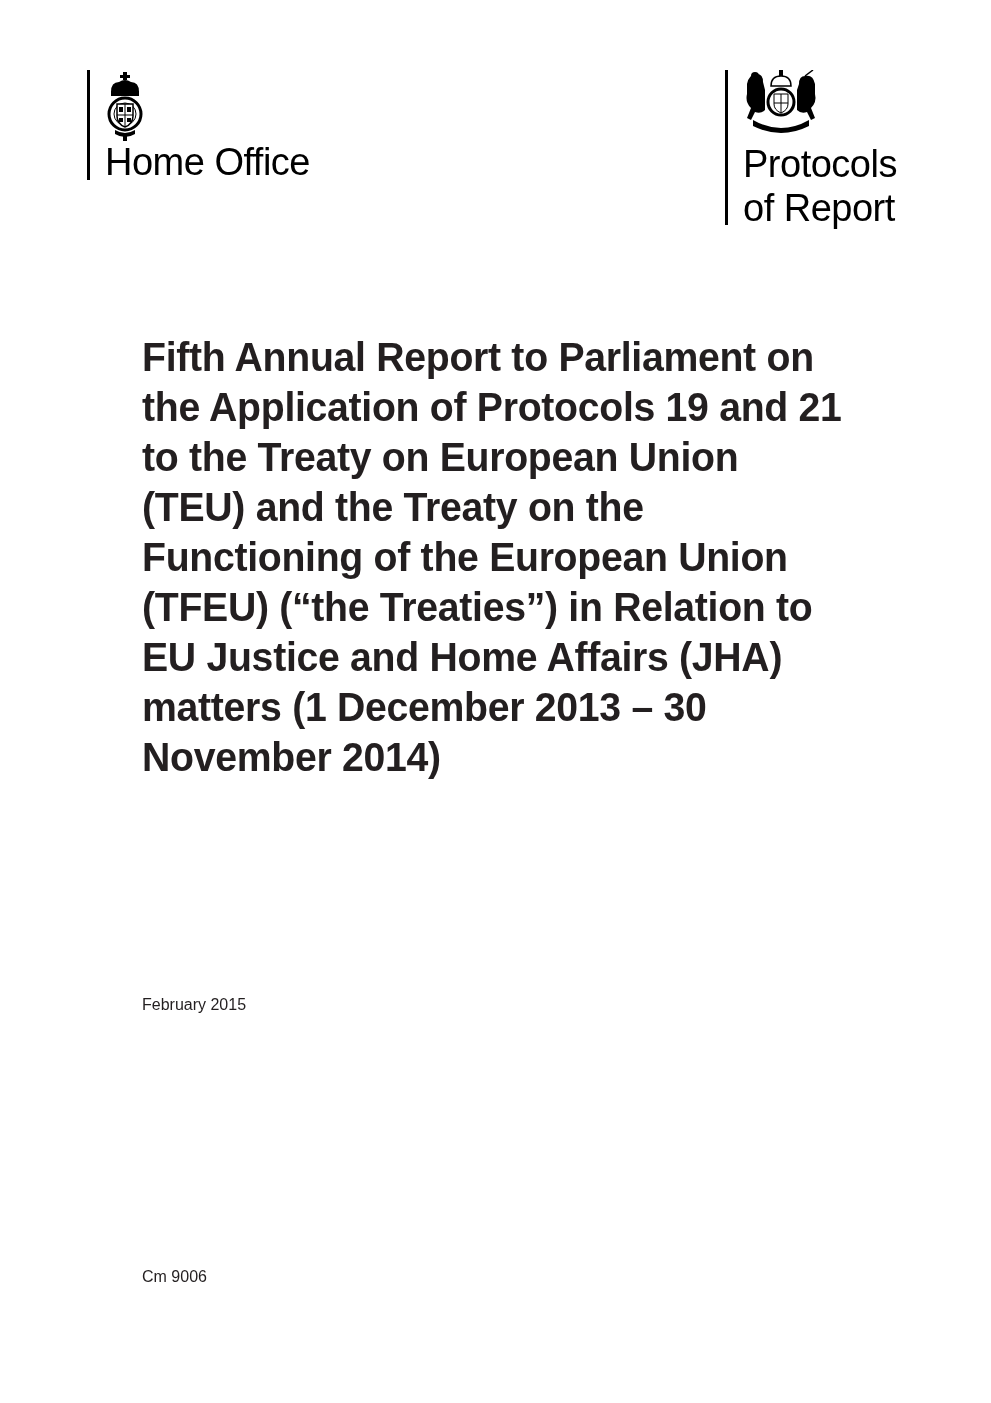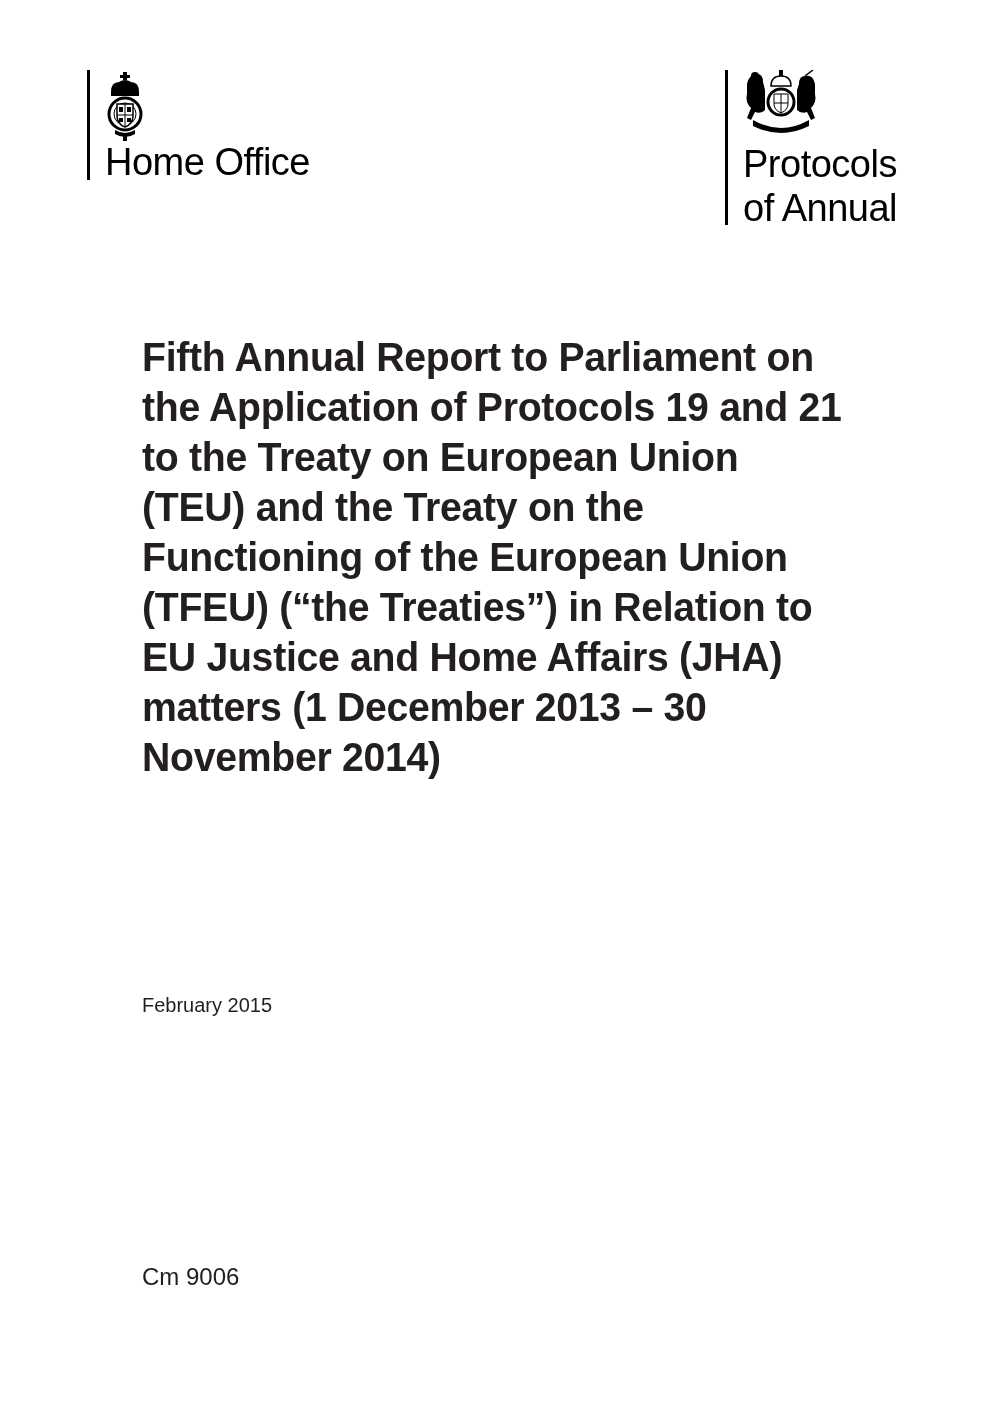"of Annual" div { text: Annual -> Report }
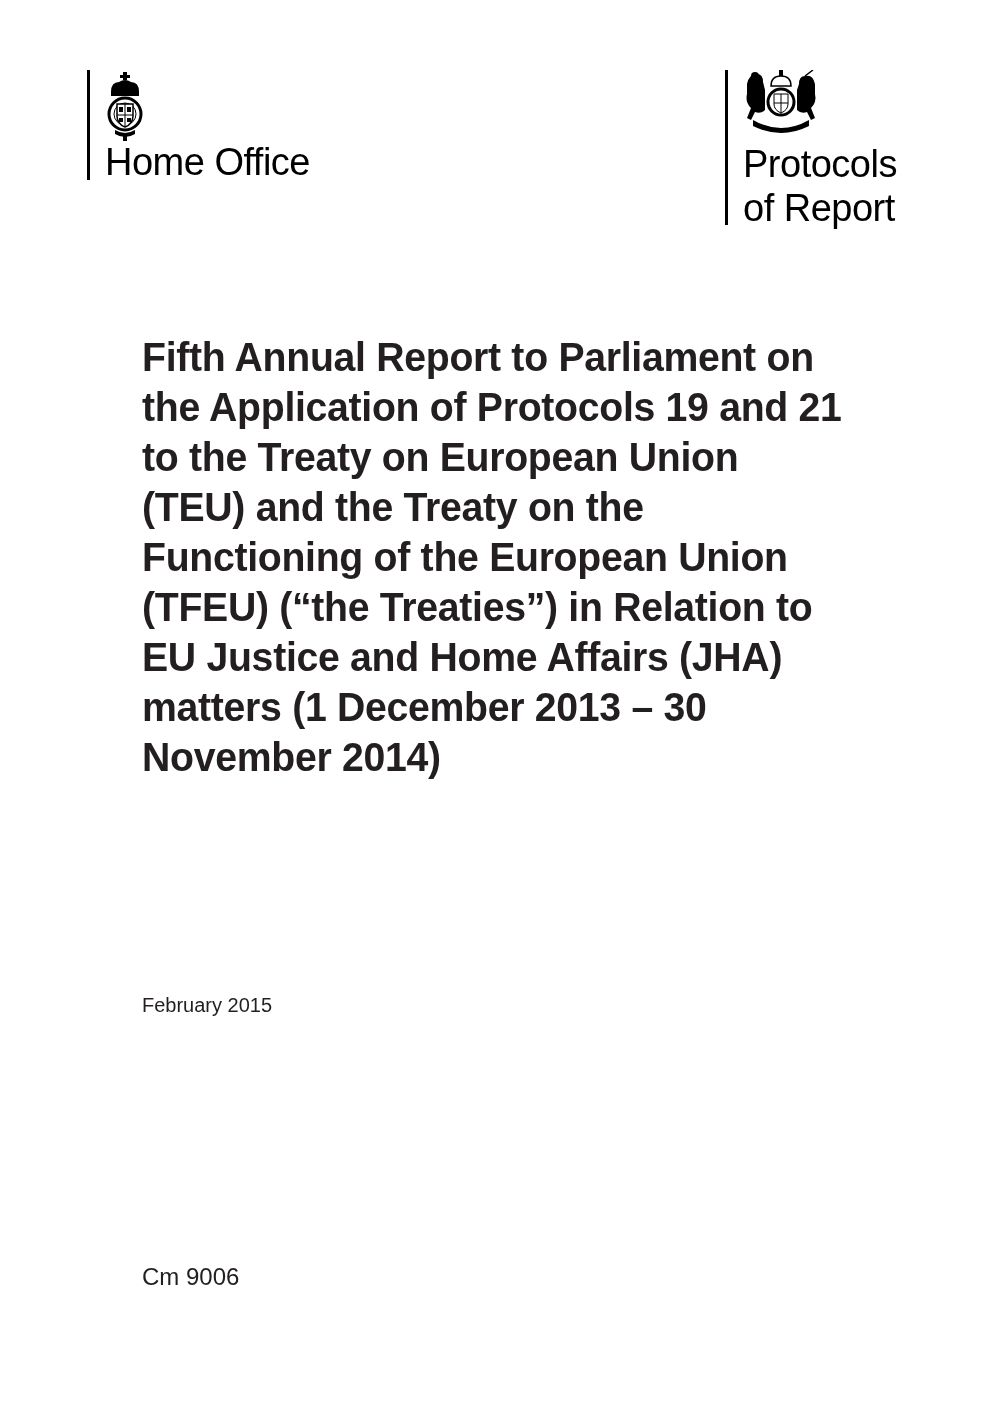"February 2015" .date { font-size: 20px -> 16px }
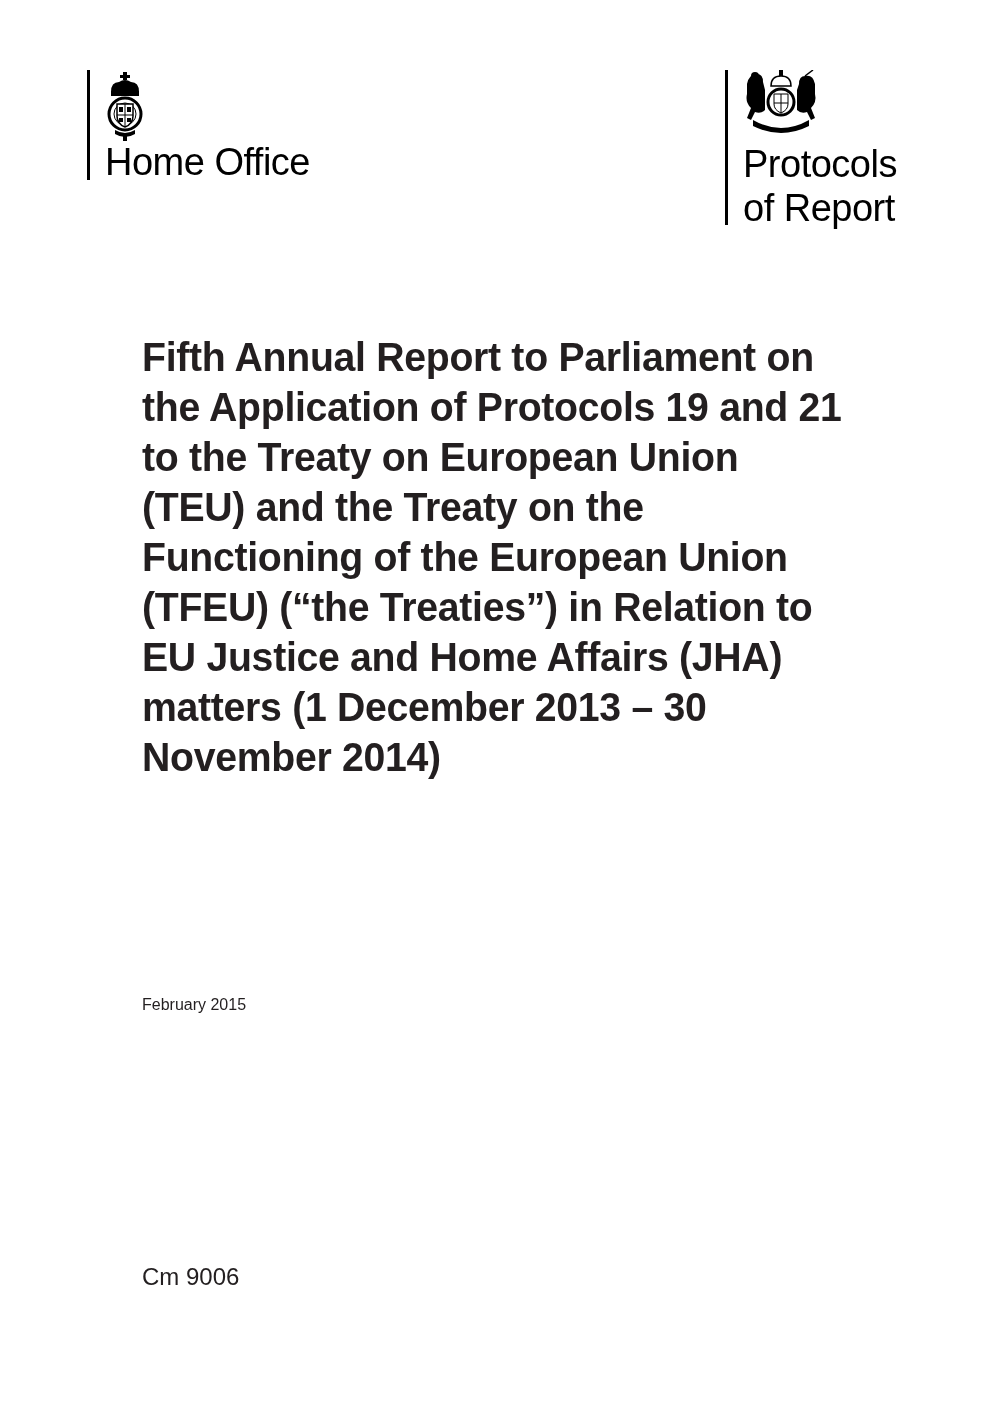"Cm 9006" .cm { font-size: 24px -> 16px }
